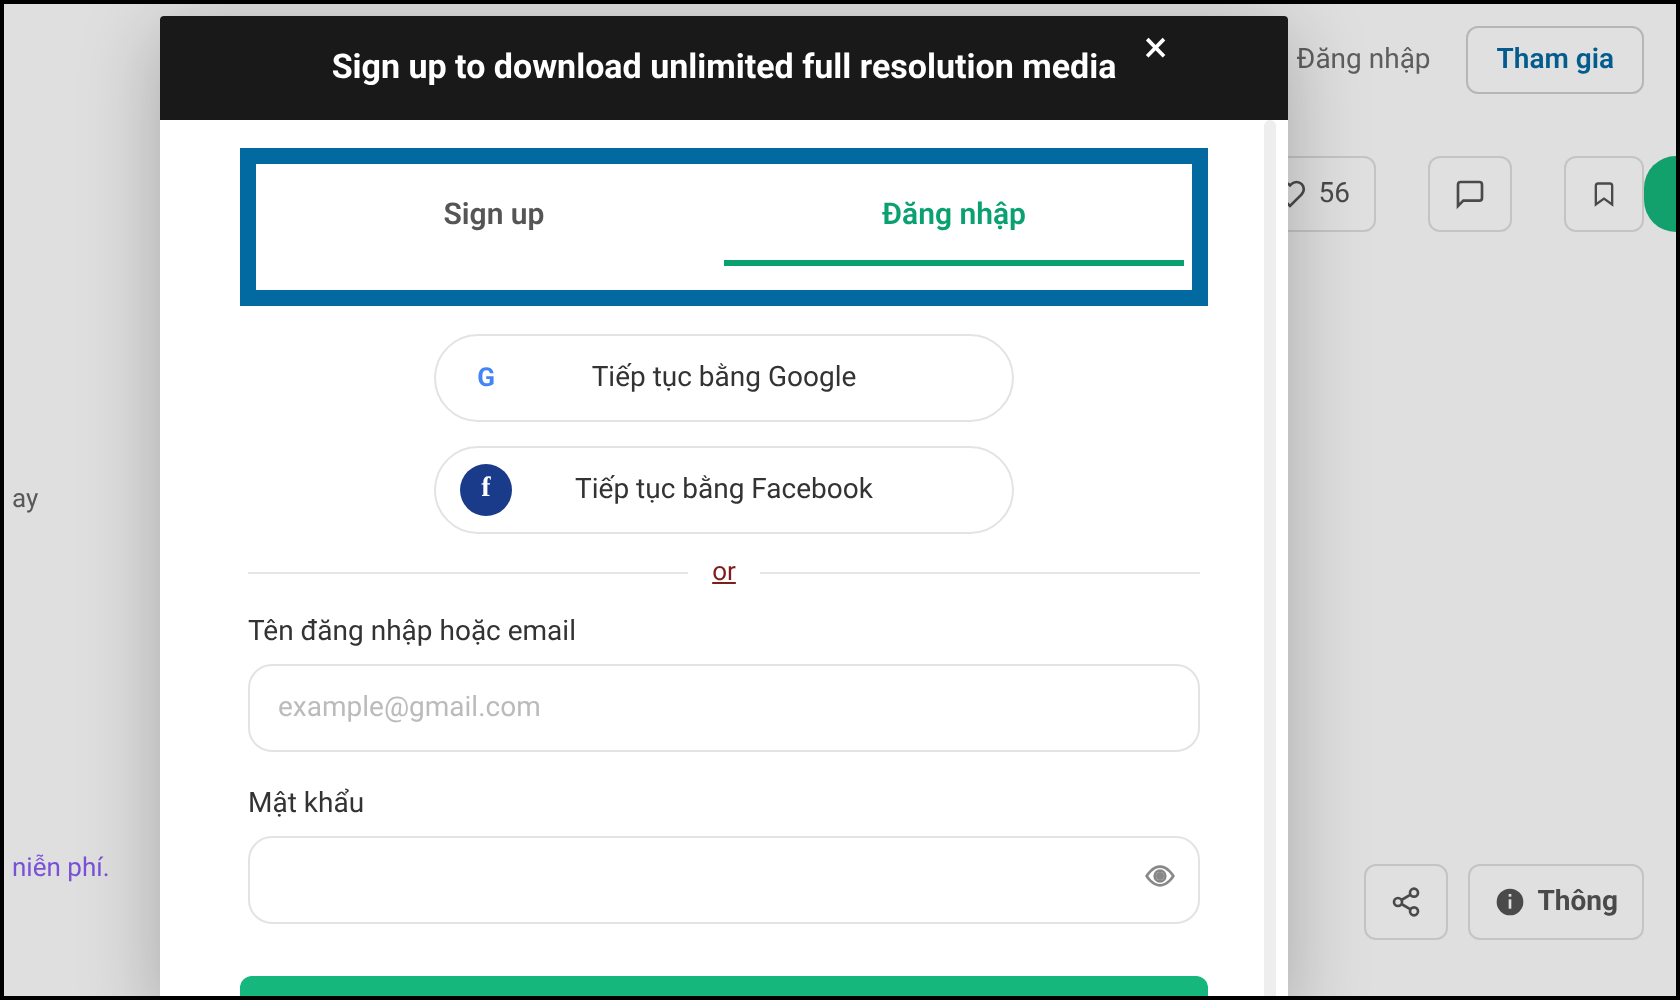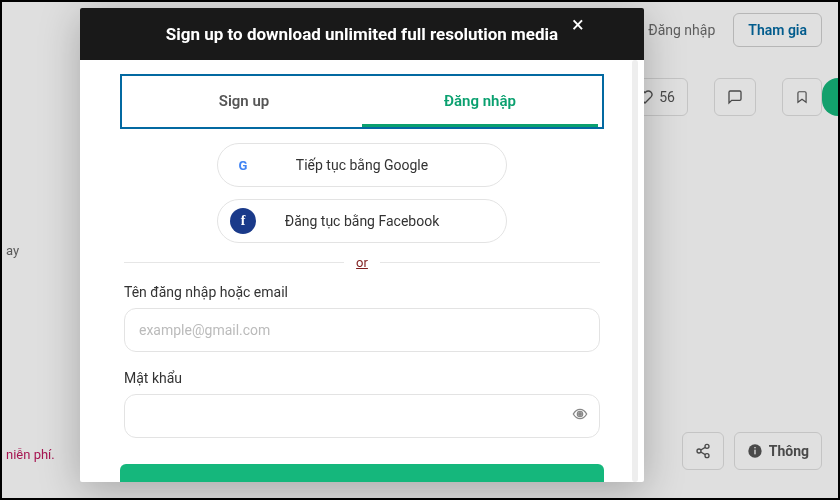"Sign up" .tabs-box { border: 2px solid #0369a1 -> 8px solid #0369a1; padding: 4px 4px 0 4px -> 4px 4px 12px 4px }
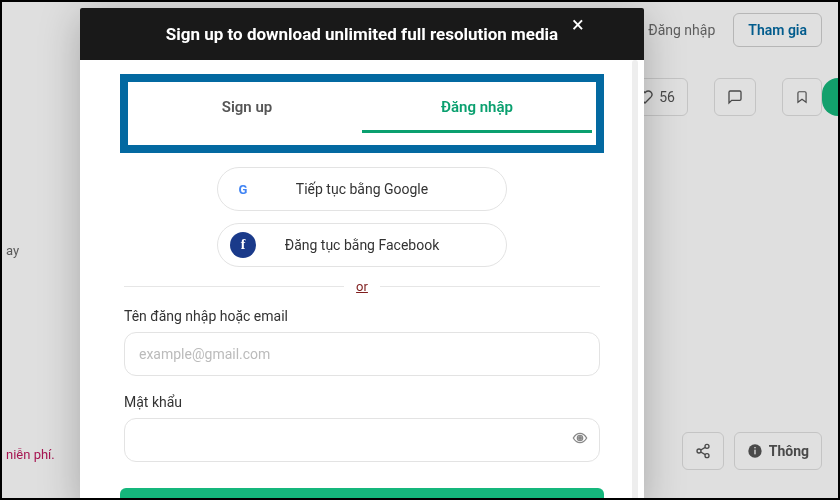"Đăng tục bằng Facebook" span.social-label { text: Đăng -> Tiếp }
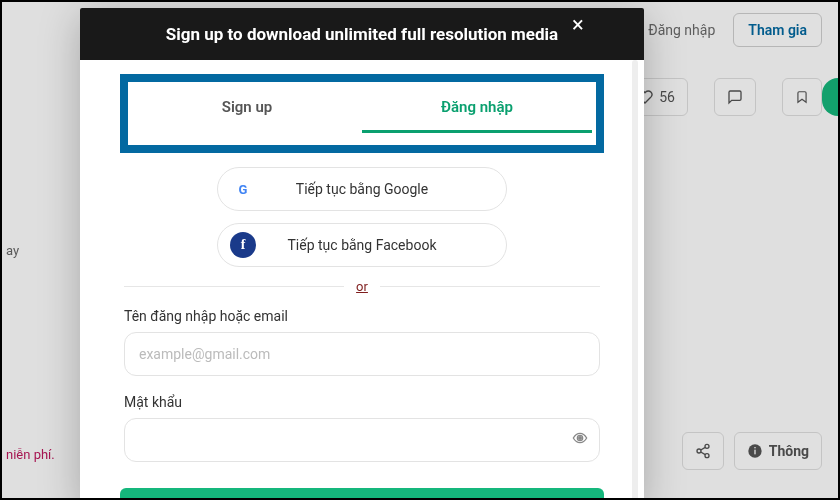"niễn phí." .bottom-left { bottom: 36px -> 56px; color: #be185d -> #8b5cf6 }
